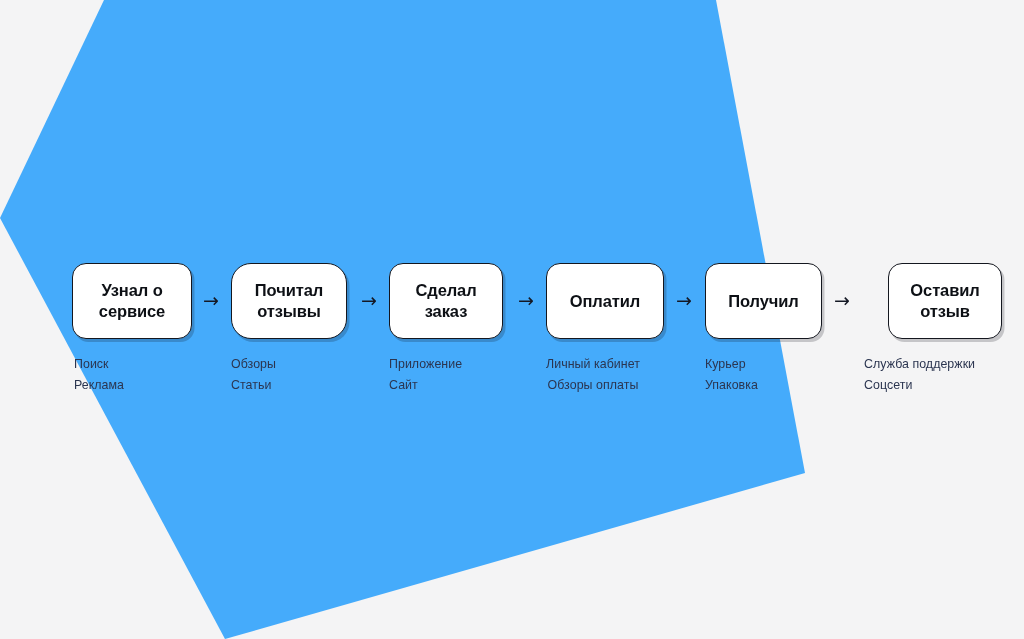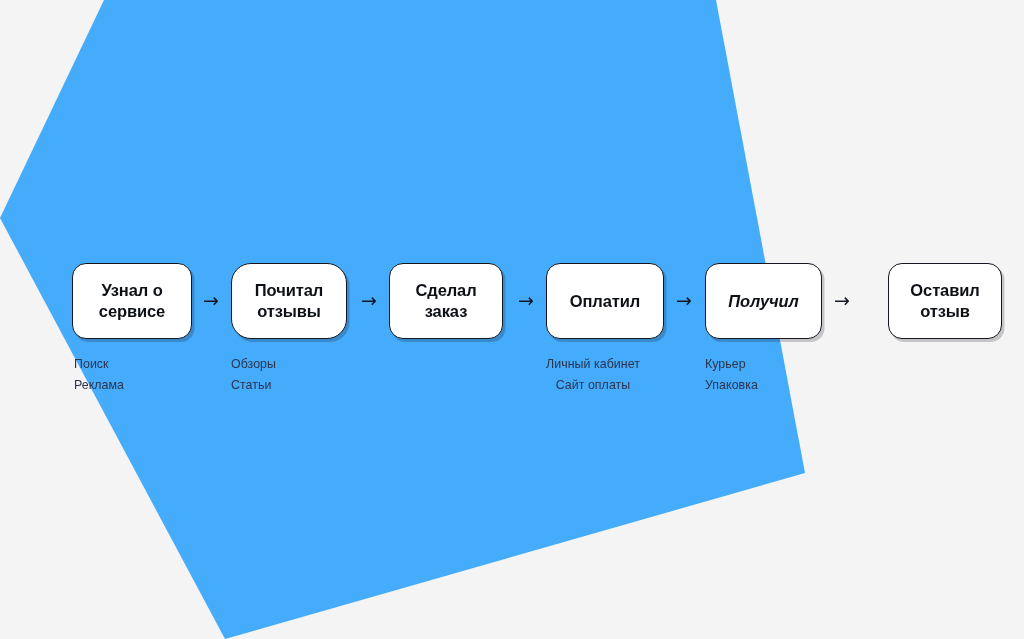"Получил" div.node-box { font-style: italic -> none }
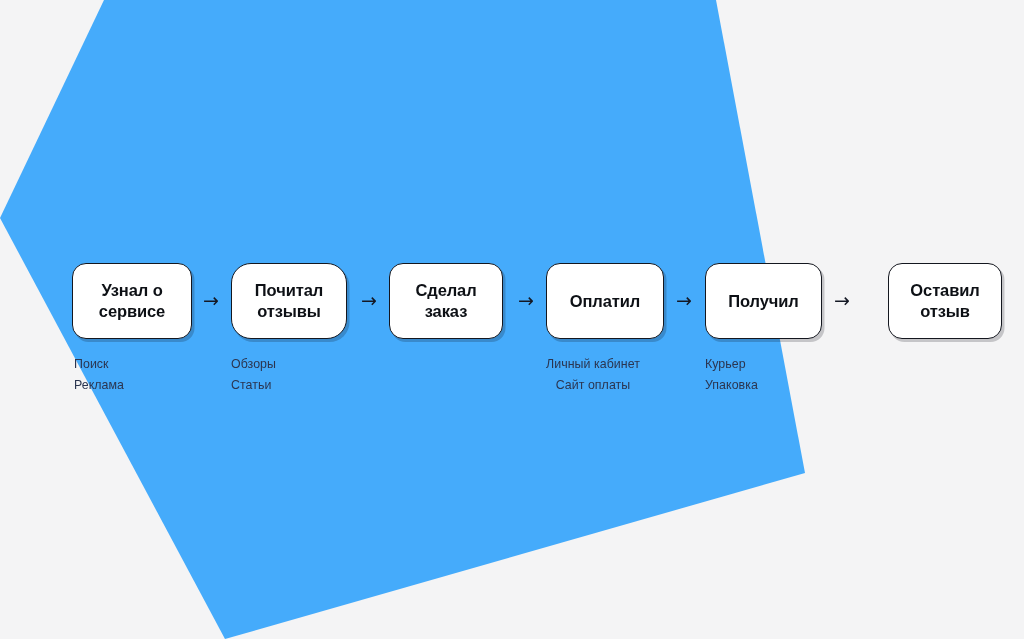"Приложение" div.caption { html: none -> <div> <div>Приложение</div> <div>Сайт</div> </div> }
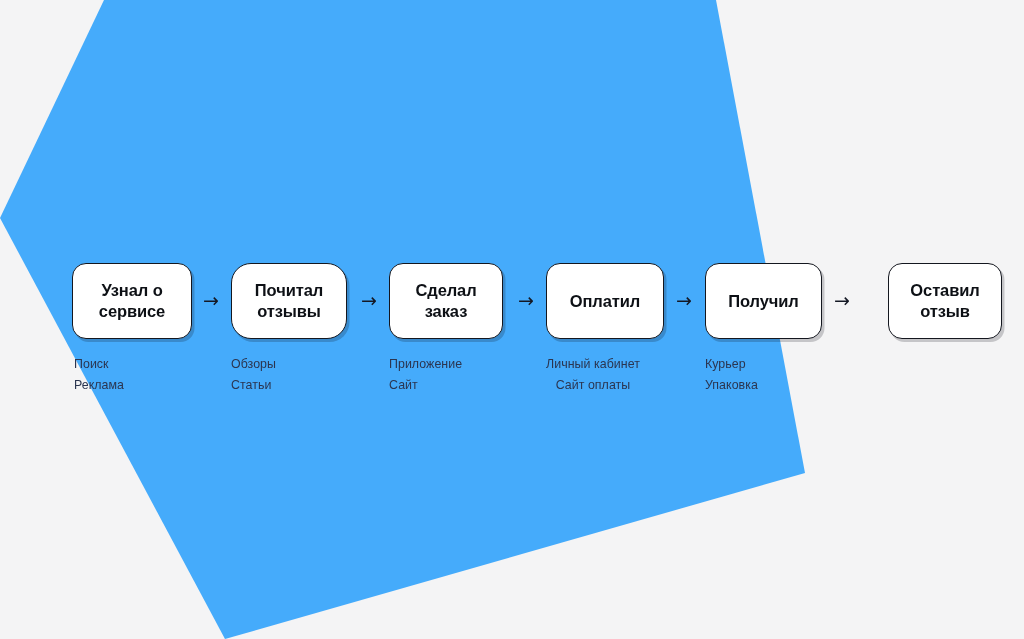"Служба поддержки" div.caption { html: none -> <div> <div>Служба поддержки</div> <div>Соцсети</div> </div> }
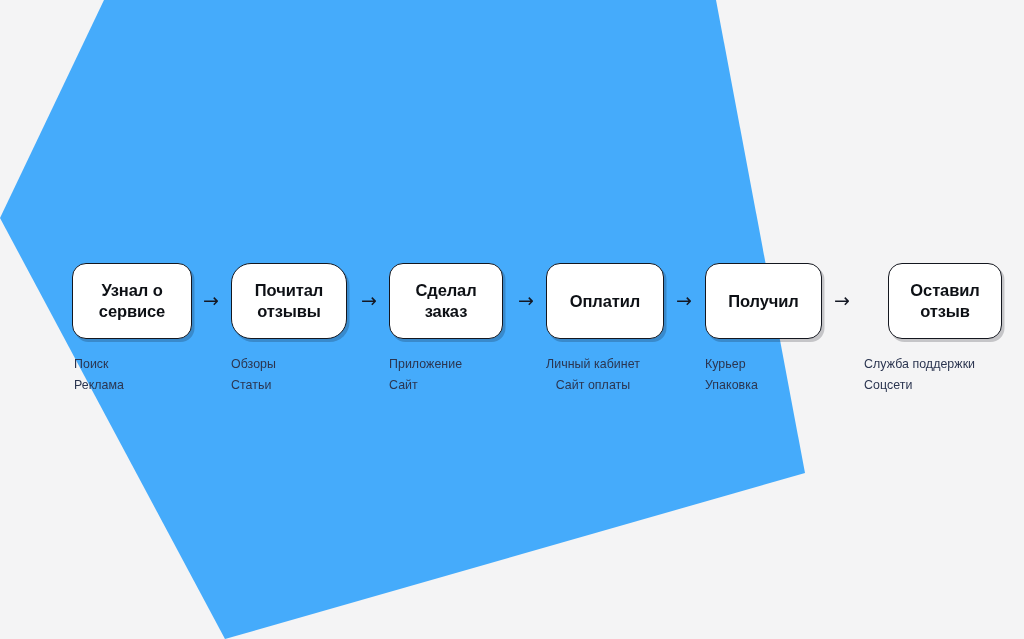"Сайт оплаты" div.caption-line { text: Сайт -> Обзоры }
